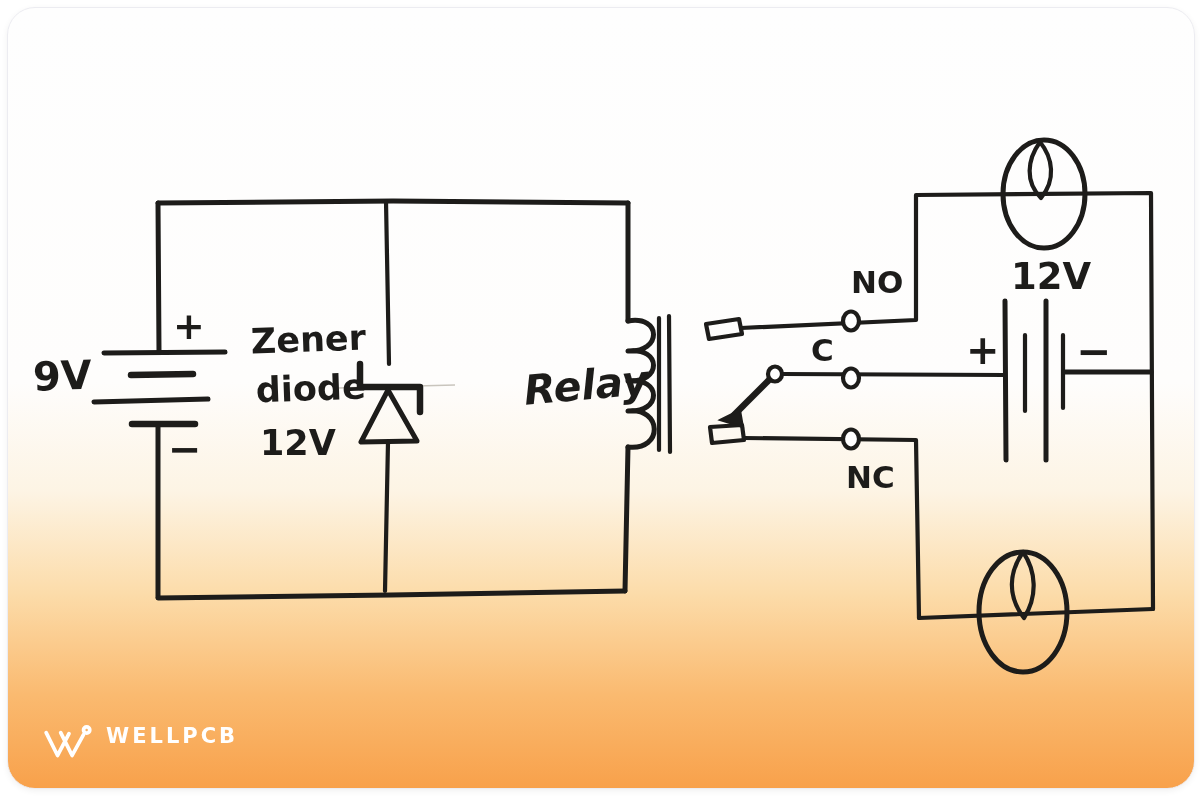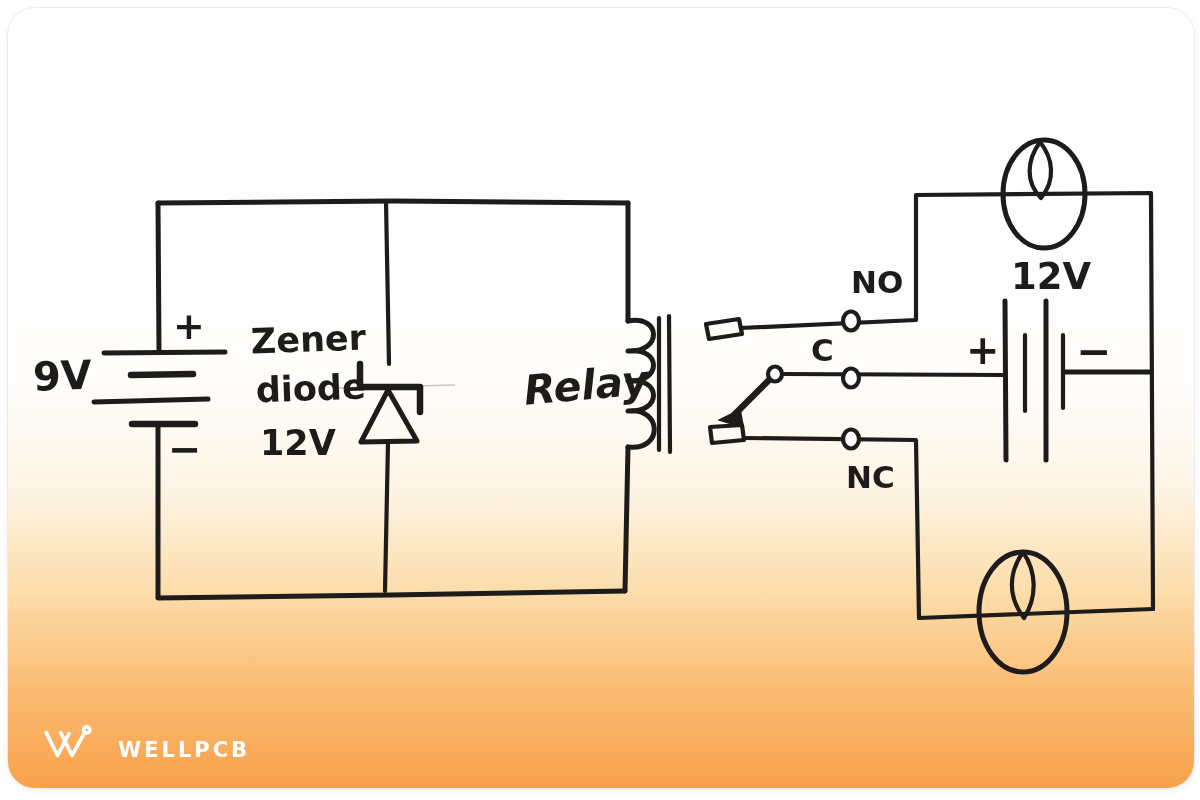"WELLPCB" .brand { align-items: flex-end -> flex-start; gap: 22px -> 10px }
